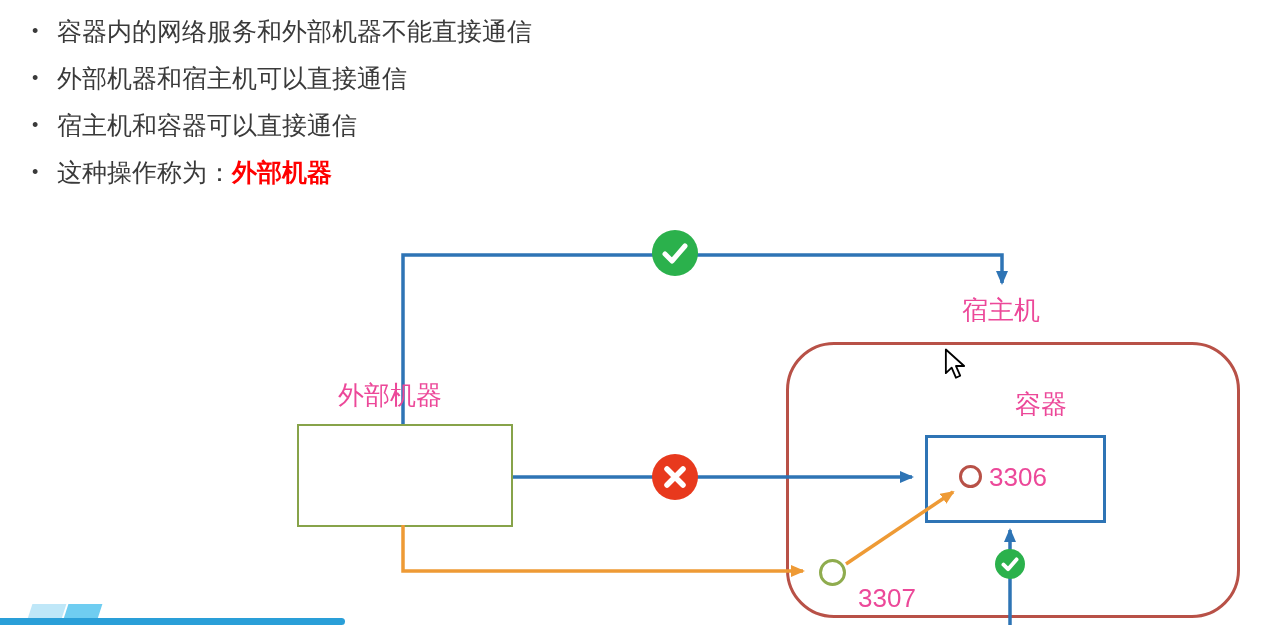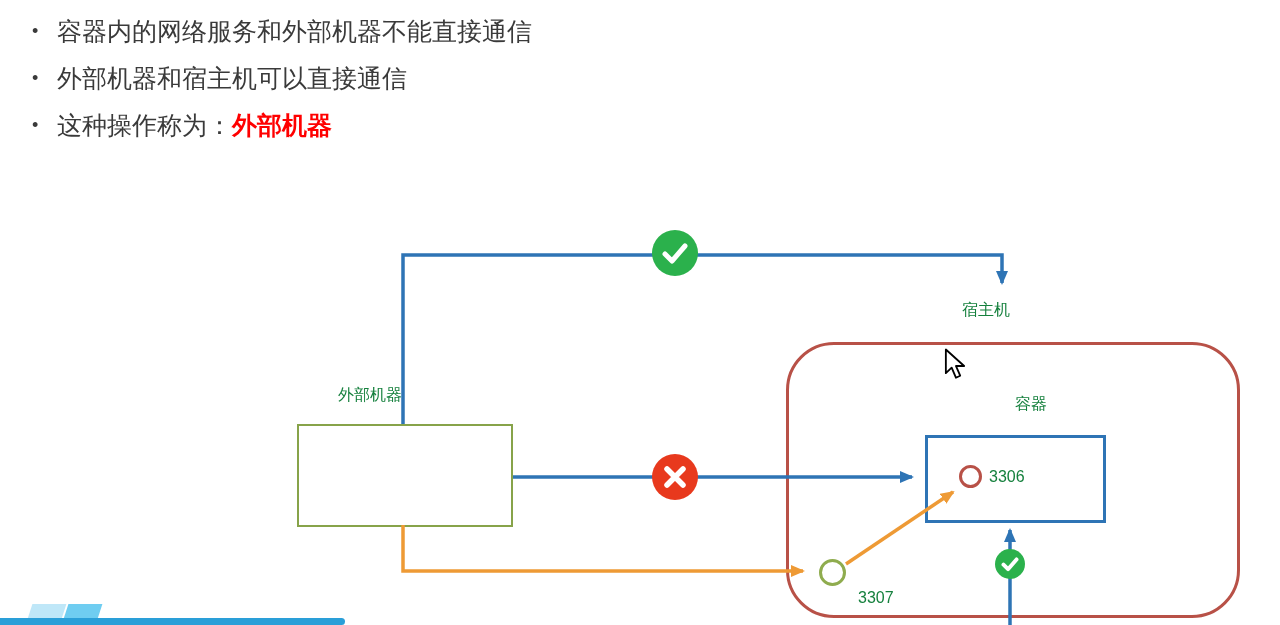"宿主机和容器可以直接通信" li { html: none -> <li> <span>宿主机和容器可以直接通信</span> </li> }
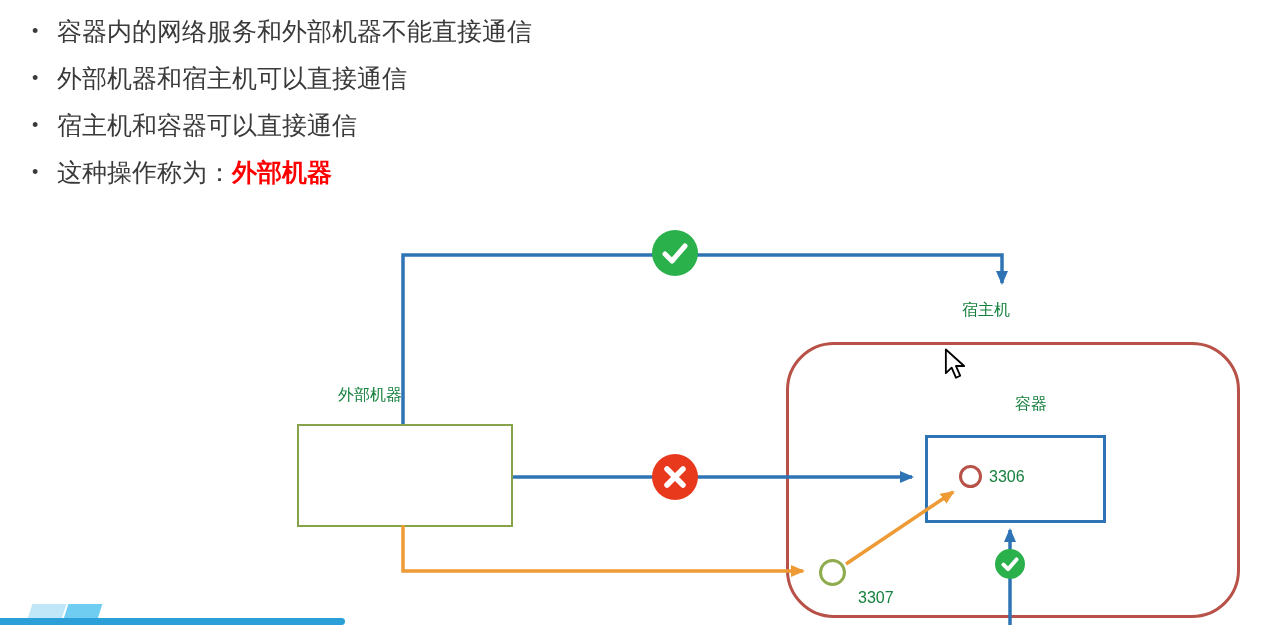"宿主机" .dlabel { color: #15803d -> #ec4899; font-size: 16px -> 26px }
